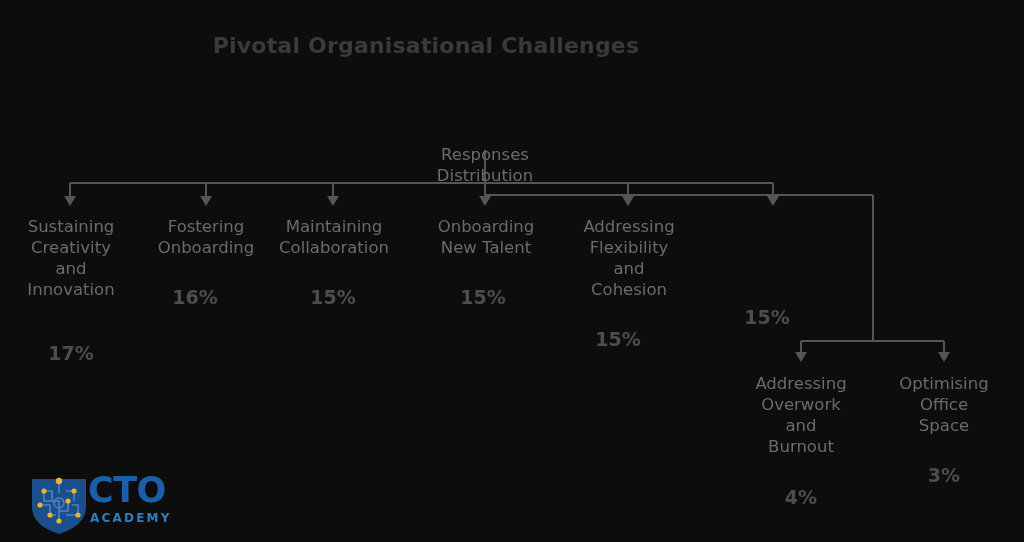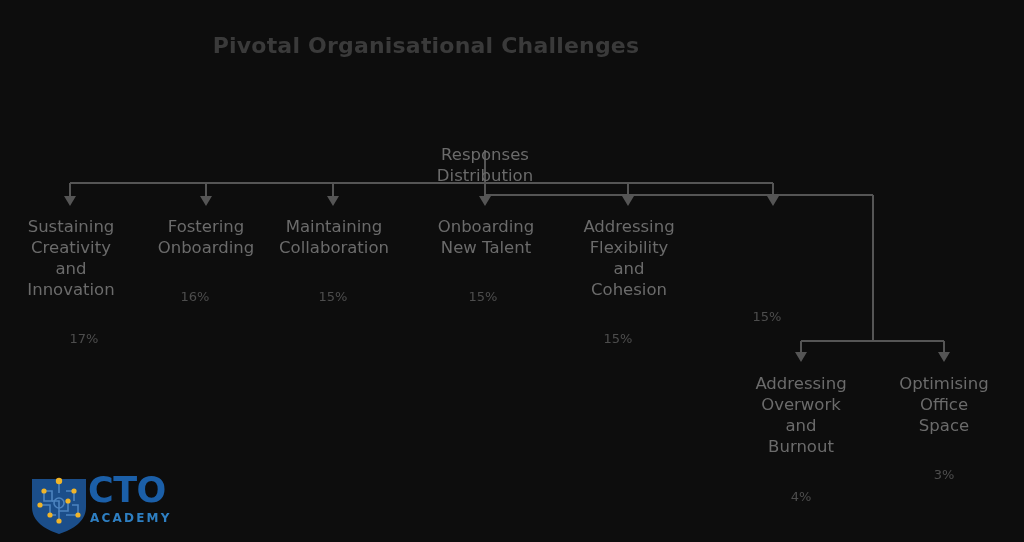"16%" .pct { font-size: 13px -> 19px; font-weight: normal -> bold }
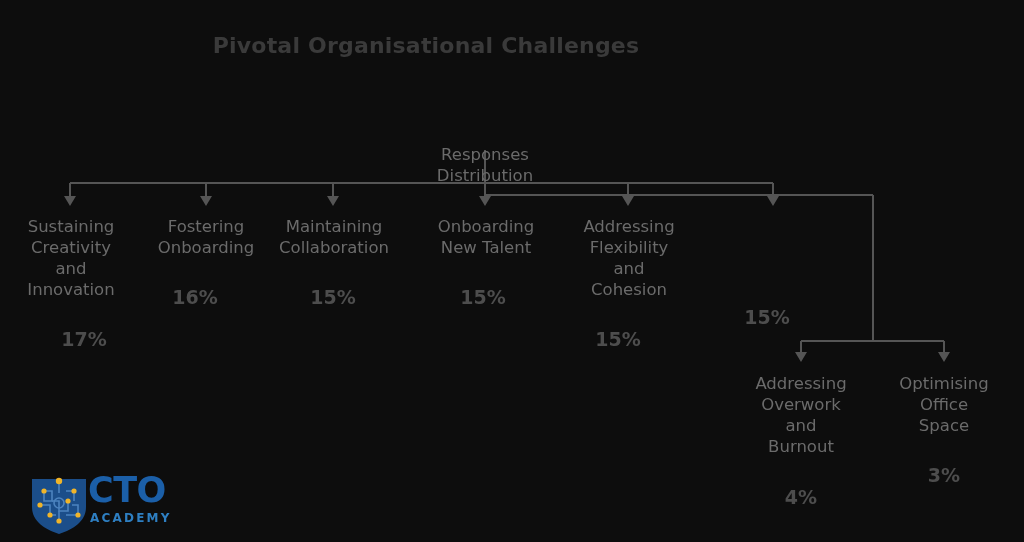"17%" div.pct { padding-left: 13px -> none; top: 330px -> 344px }
